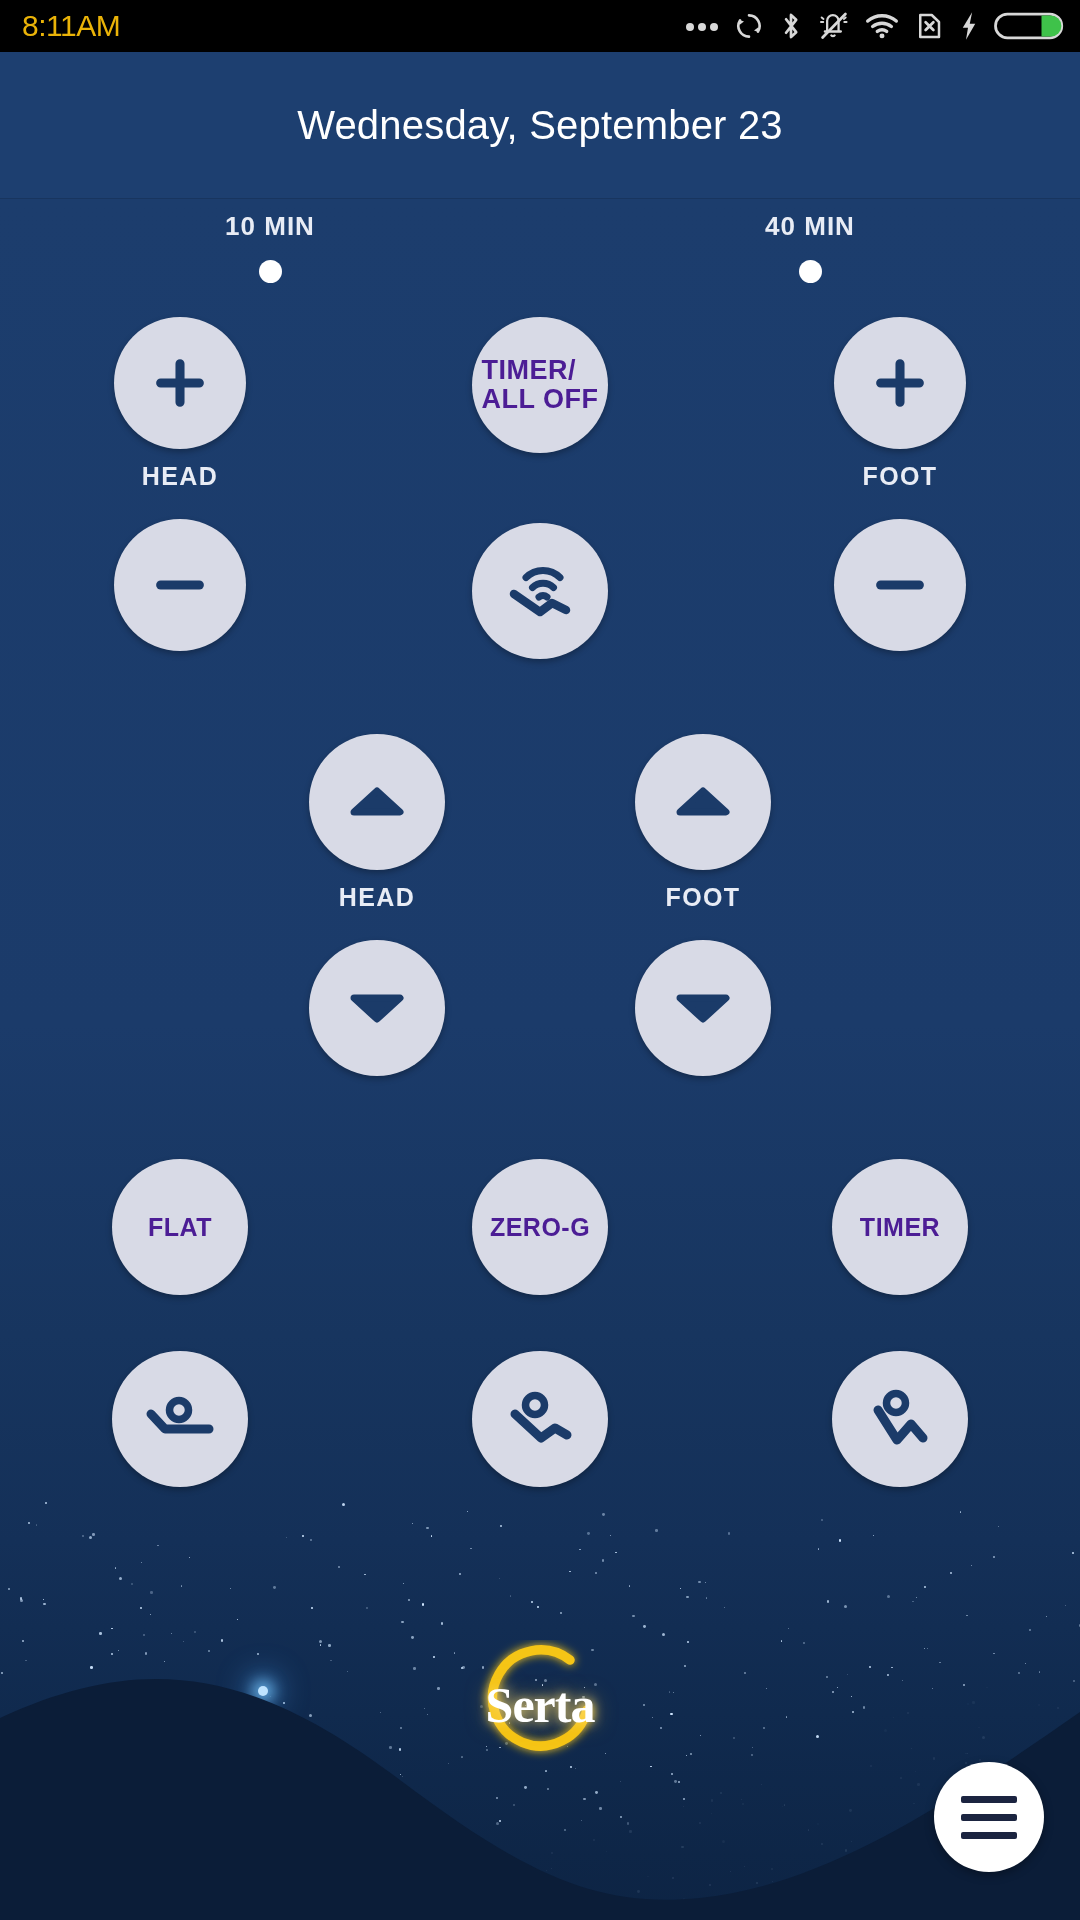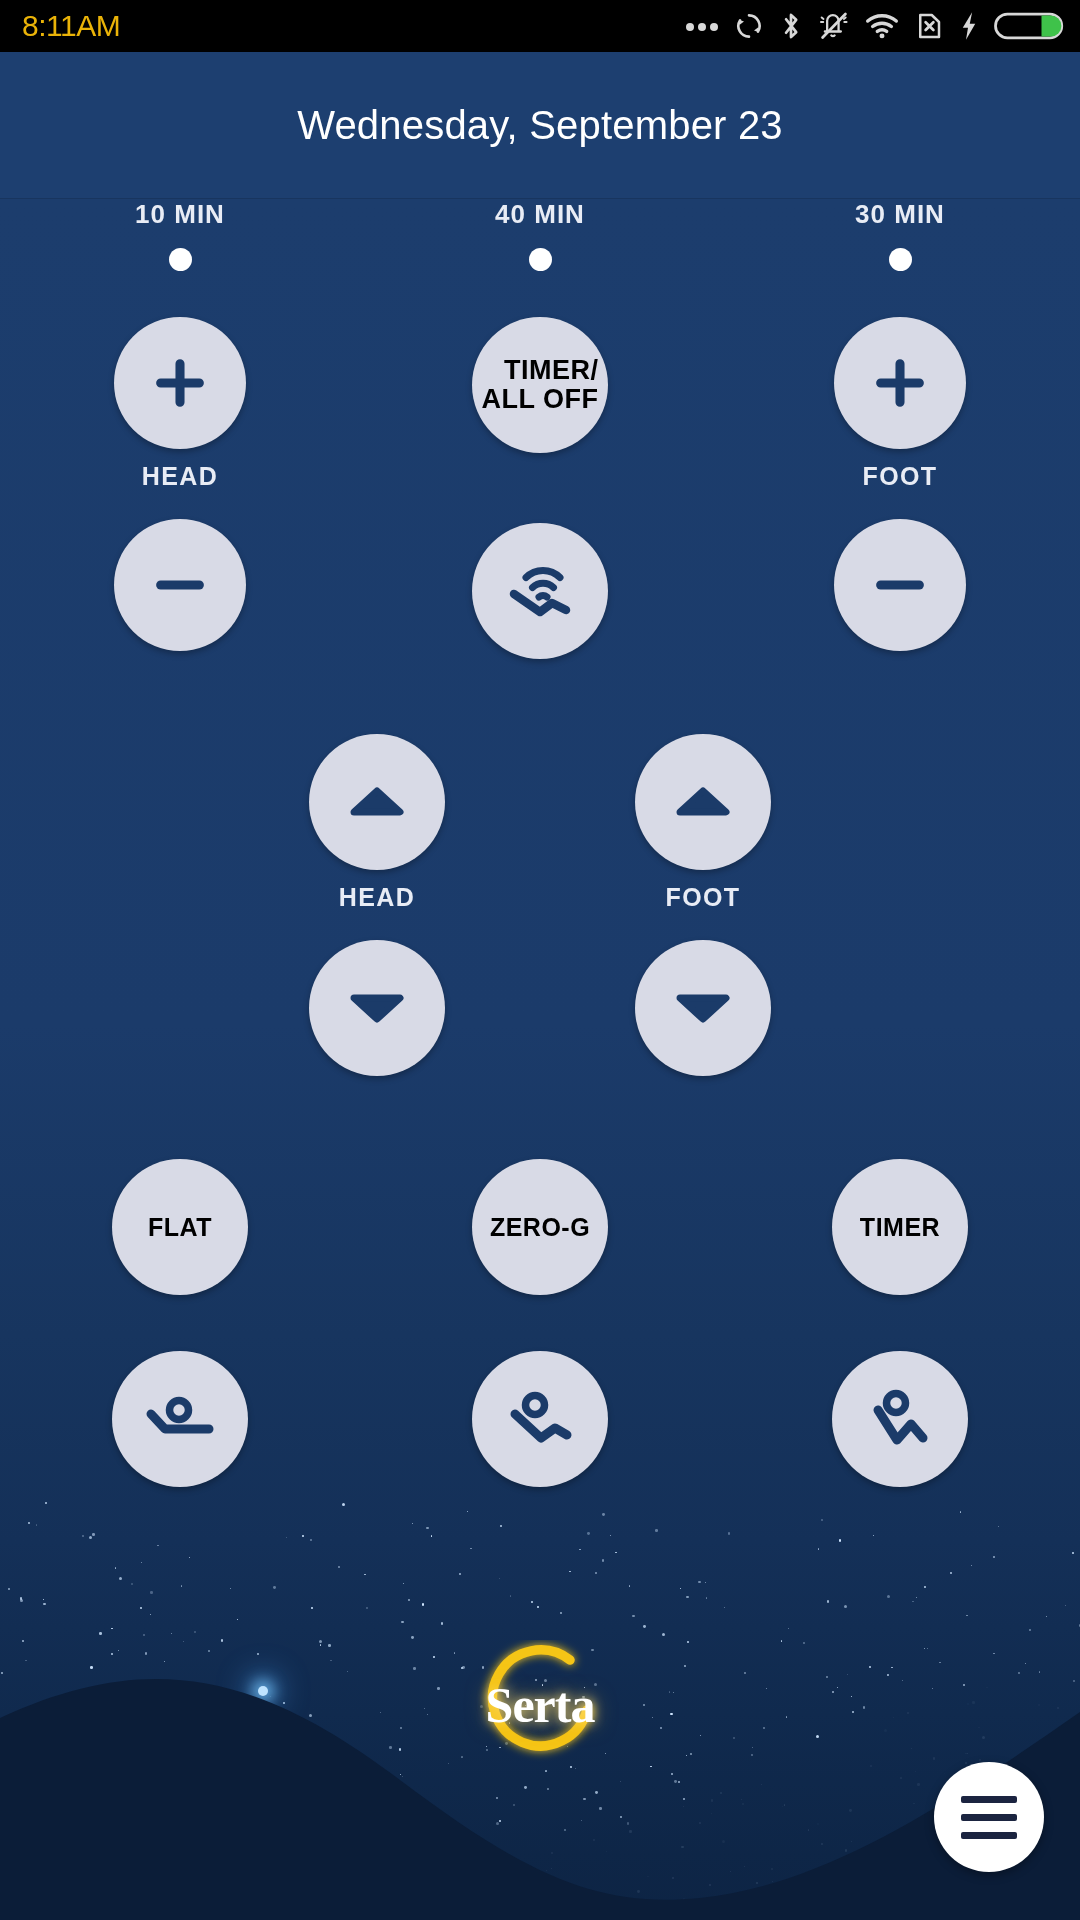"10 MIN" div.row { top: 0px -> 12px }
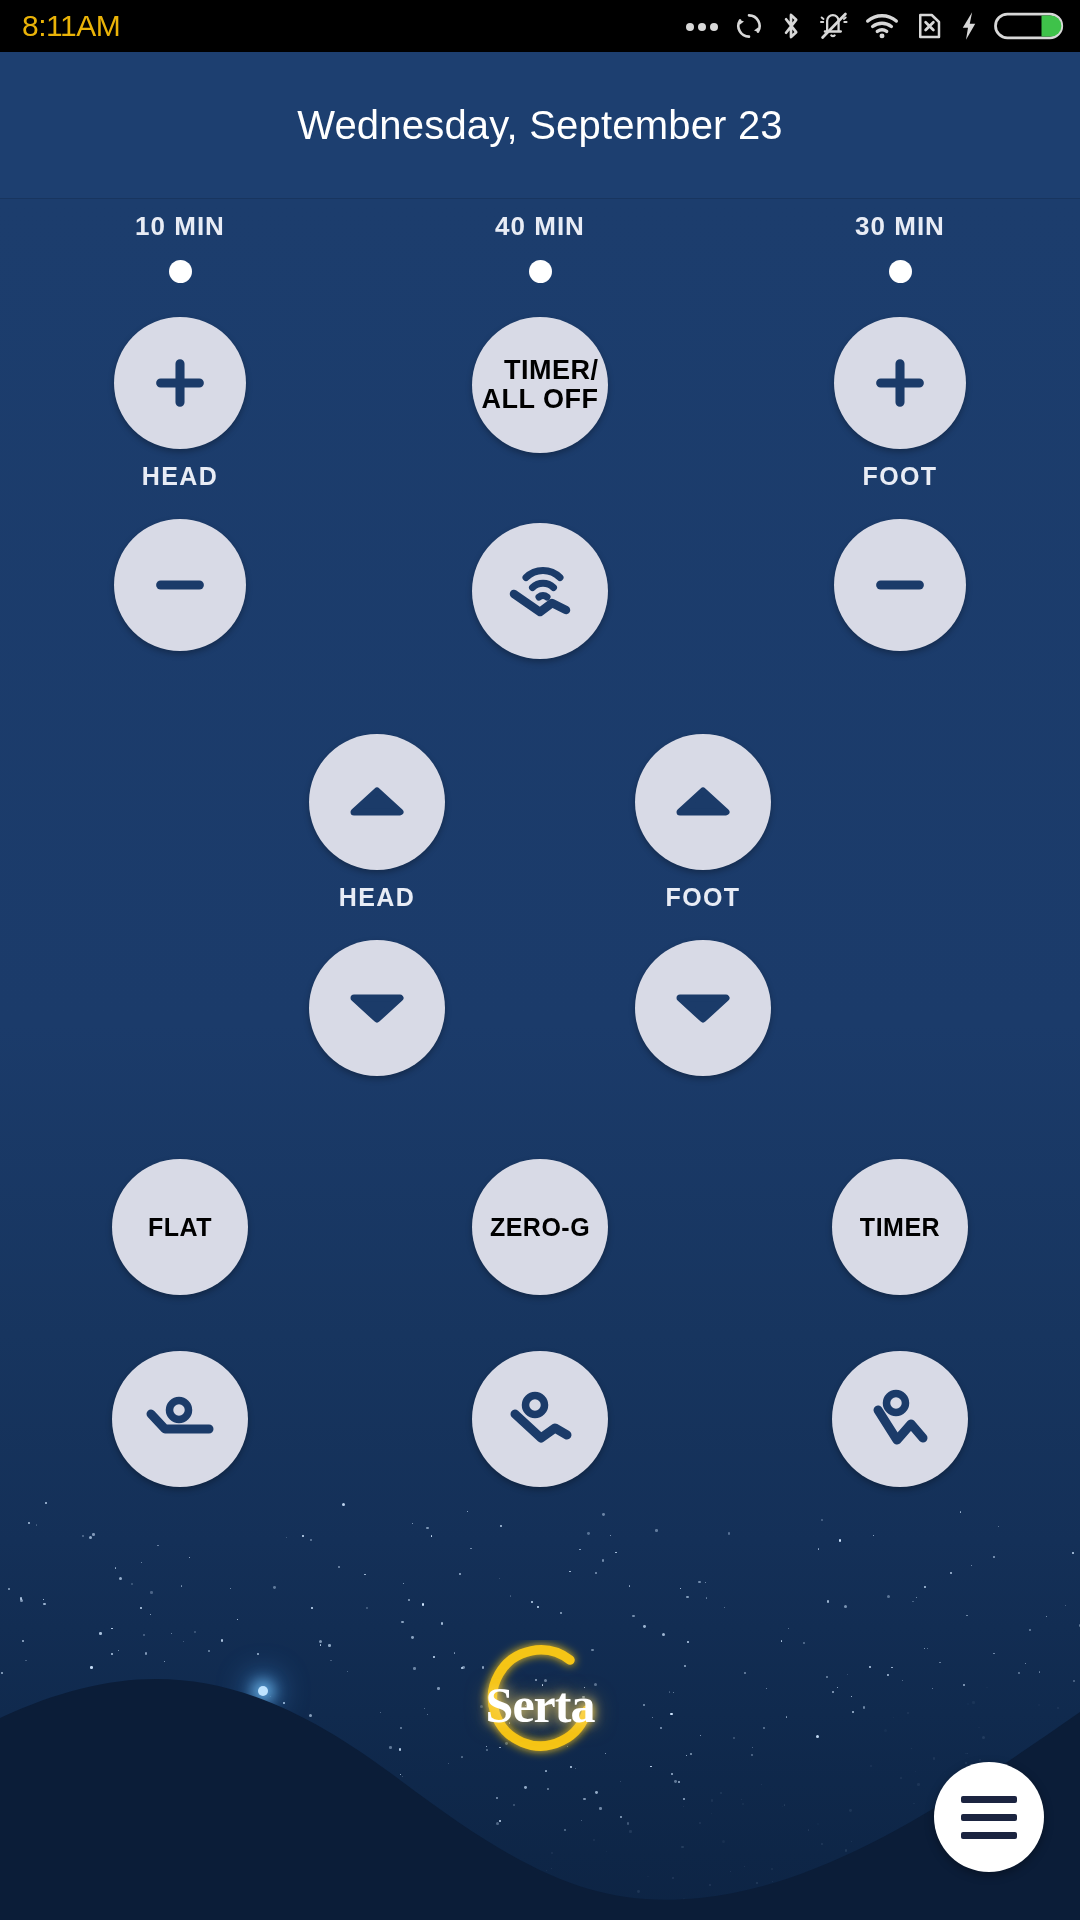"30 MIN" div.col { html: <div> <div>30 MIN</div> <div></div> </div> -> none }
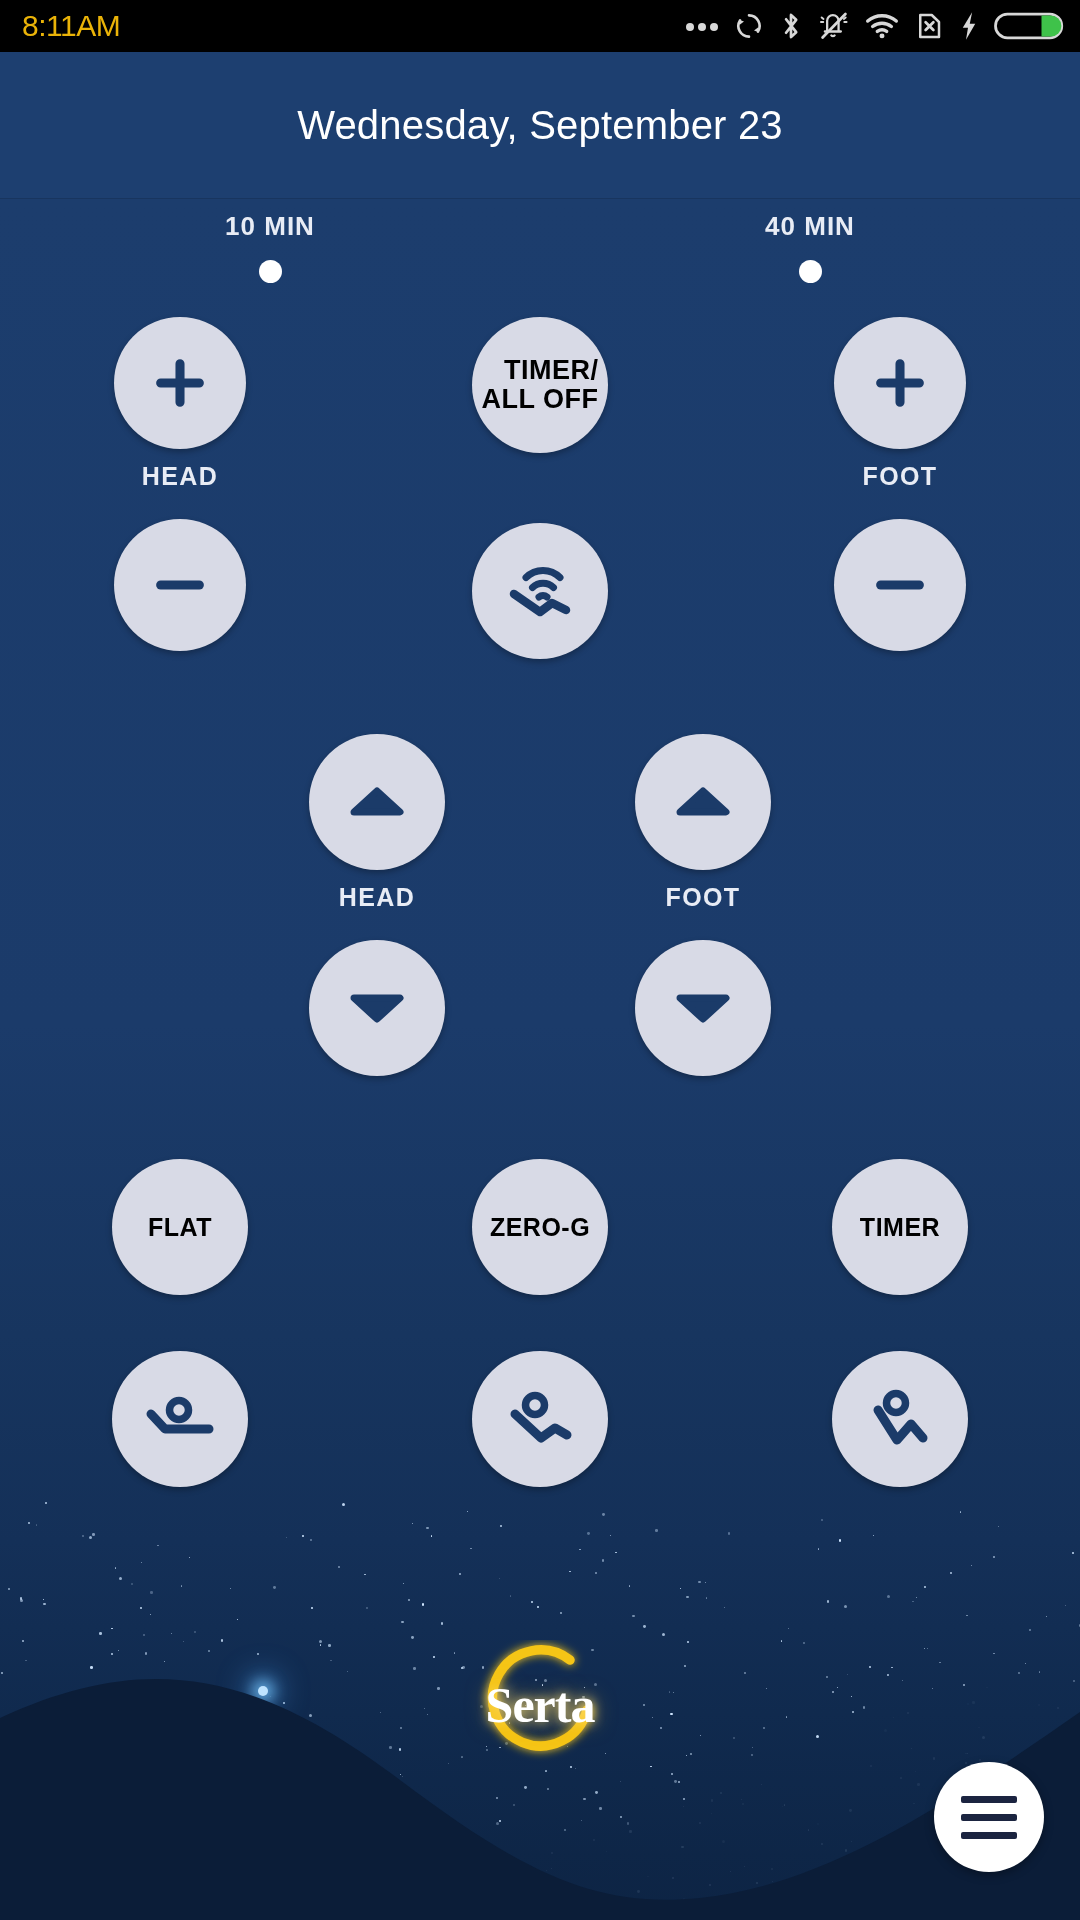"TIMER/" .btn-text { color: #000000 -> #4c1d95; text-align: right -> left }
